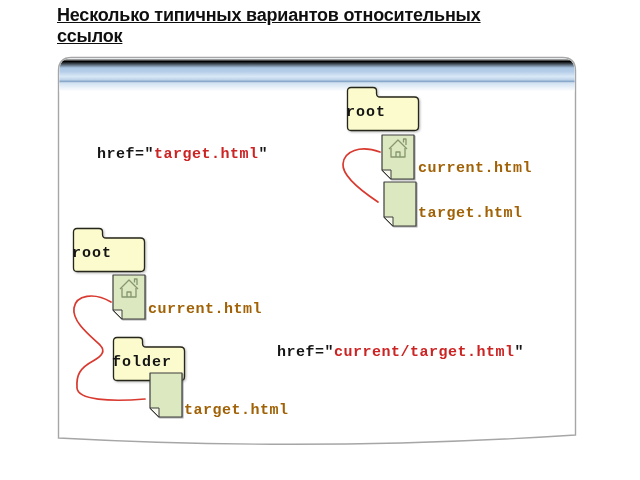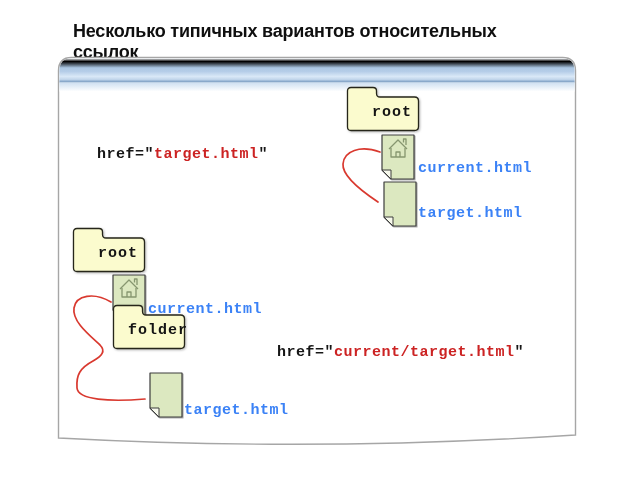"Несколько типичных вариантов" .title { margin: 16px -> 0; text-decoration: none -> underline }
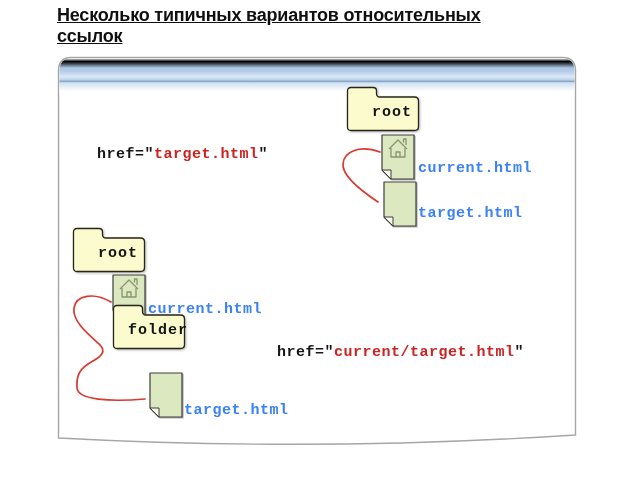"root" .folder-label { text-align: center -> left }
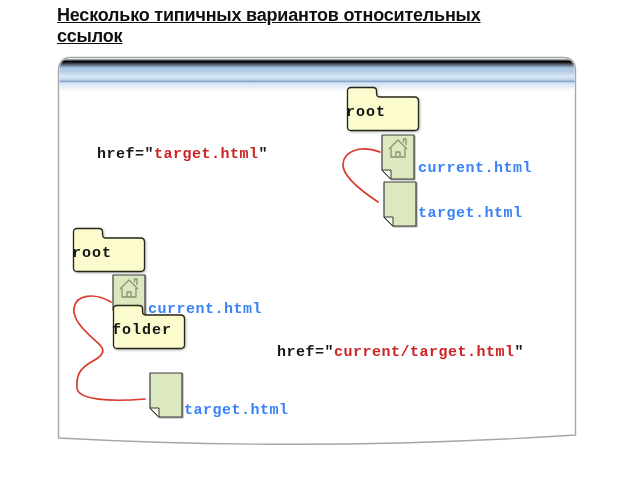"current.html" .file-label { color: #3b82f6 -> #a16207 }
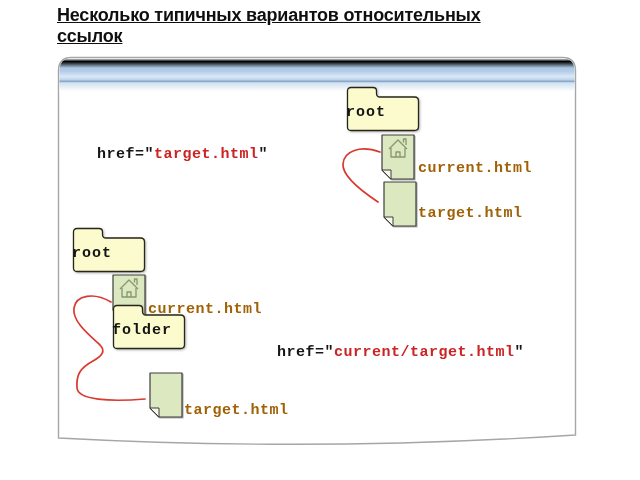"folder" div.folder { top: 304px -> 336px }
